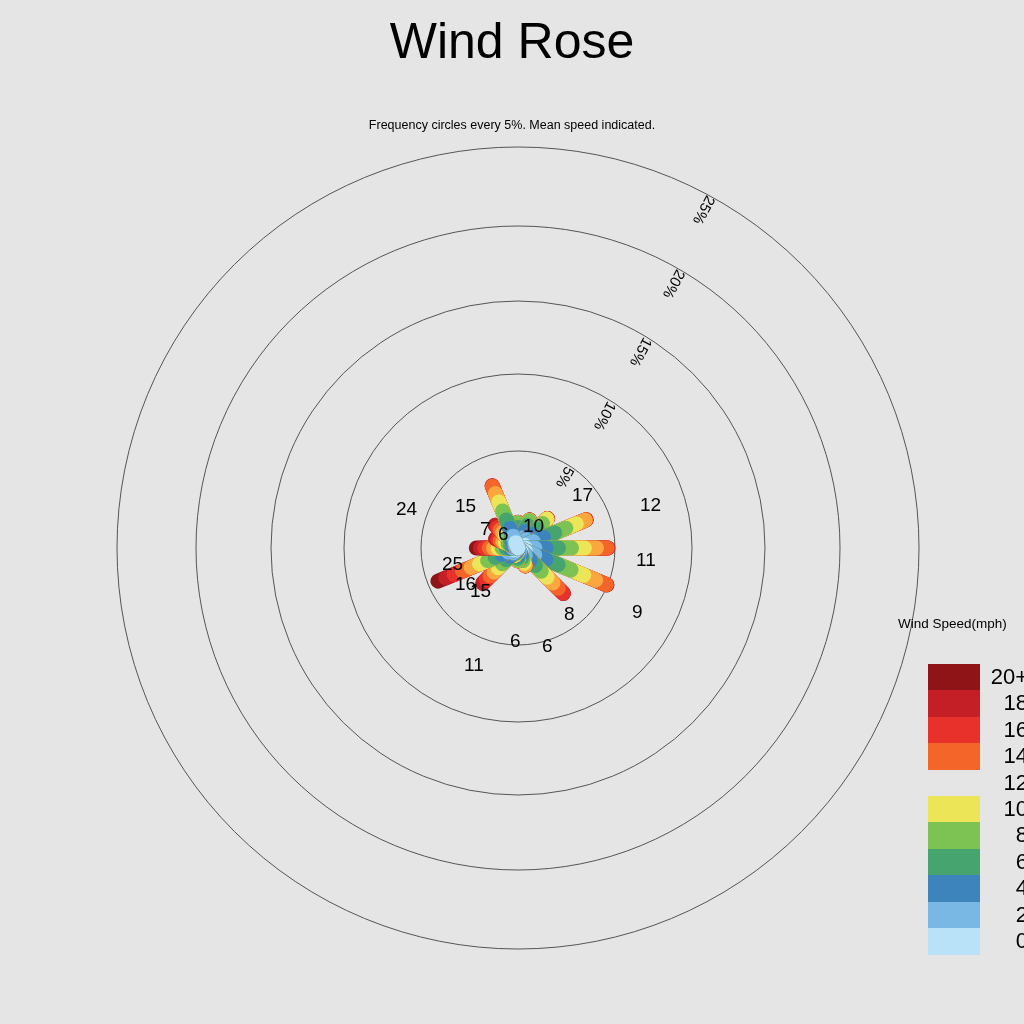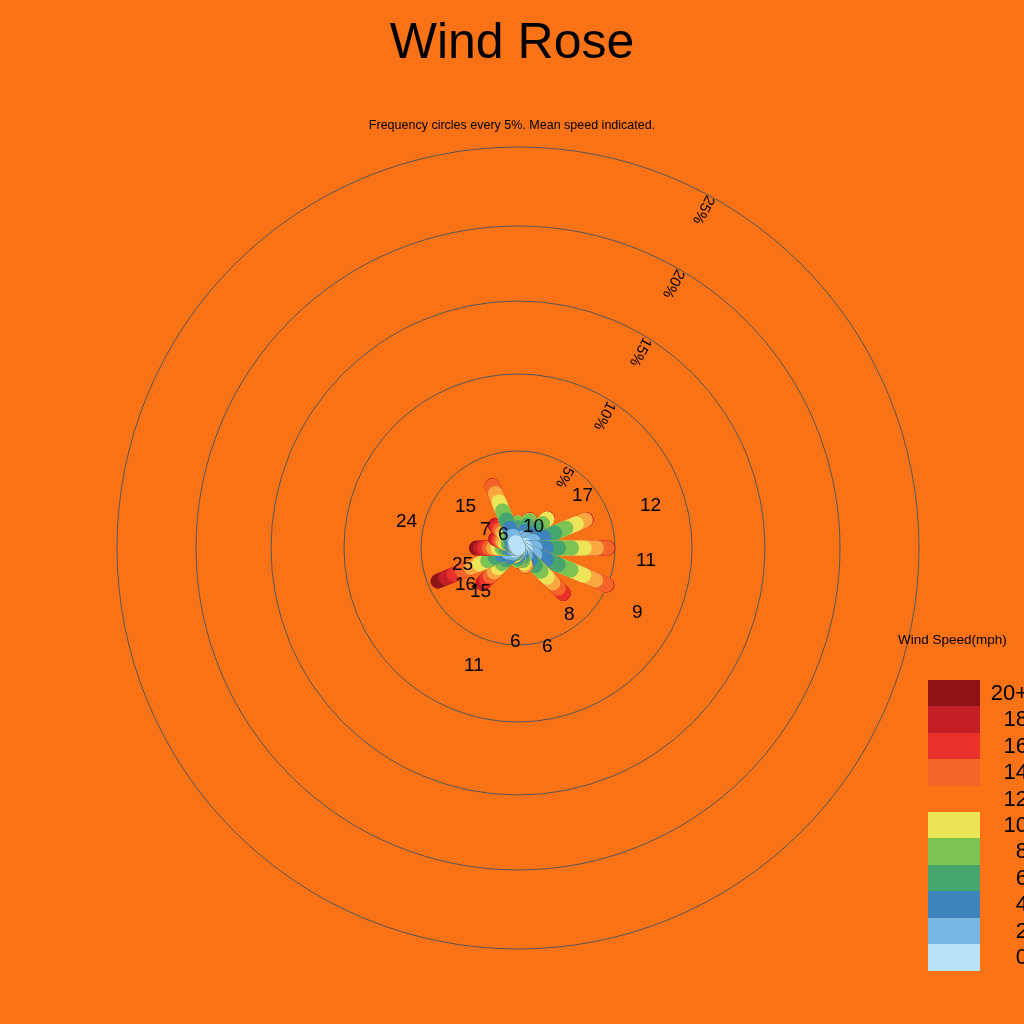"Wind Rose" #page { background: #f97316 -> #e5e5e5 }
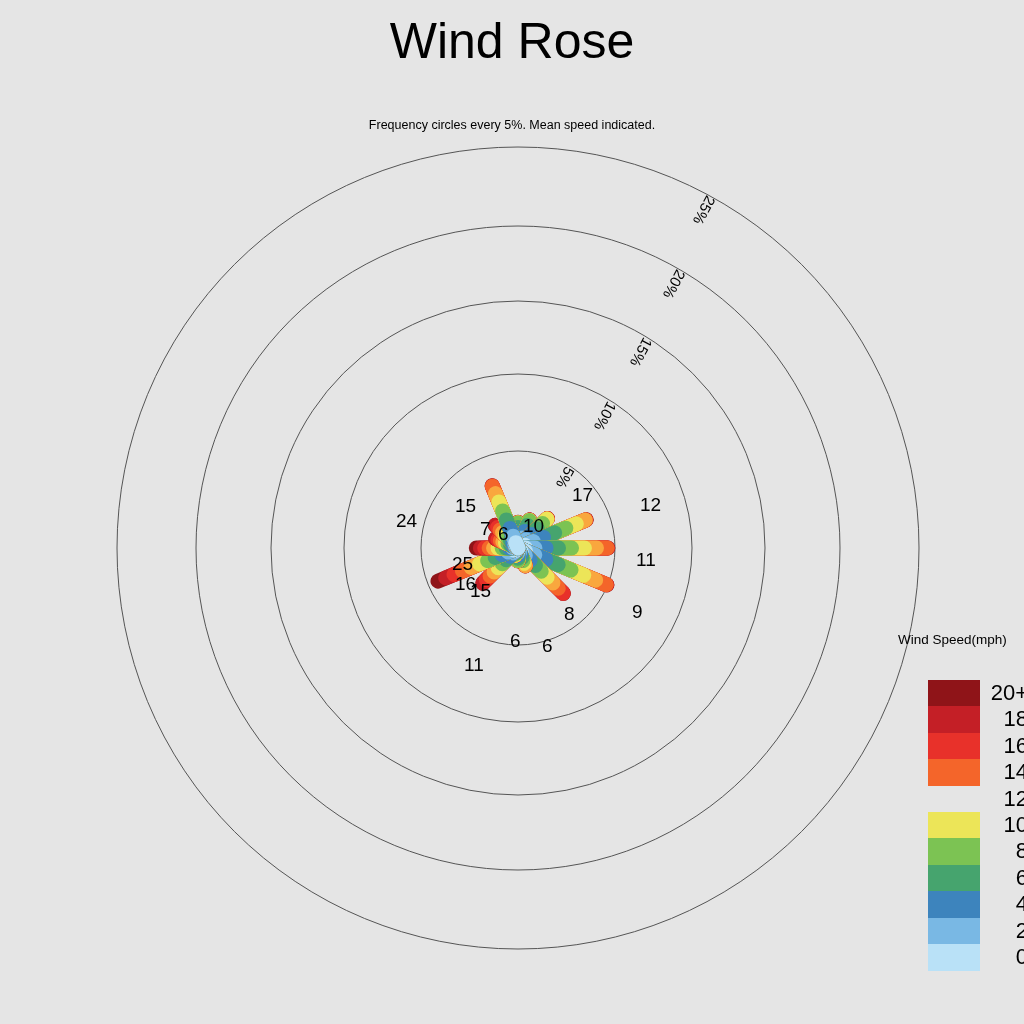"24" div.spd-label { top: 510px -> 498px }
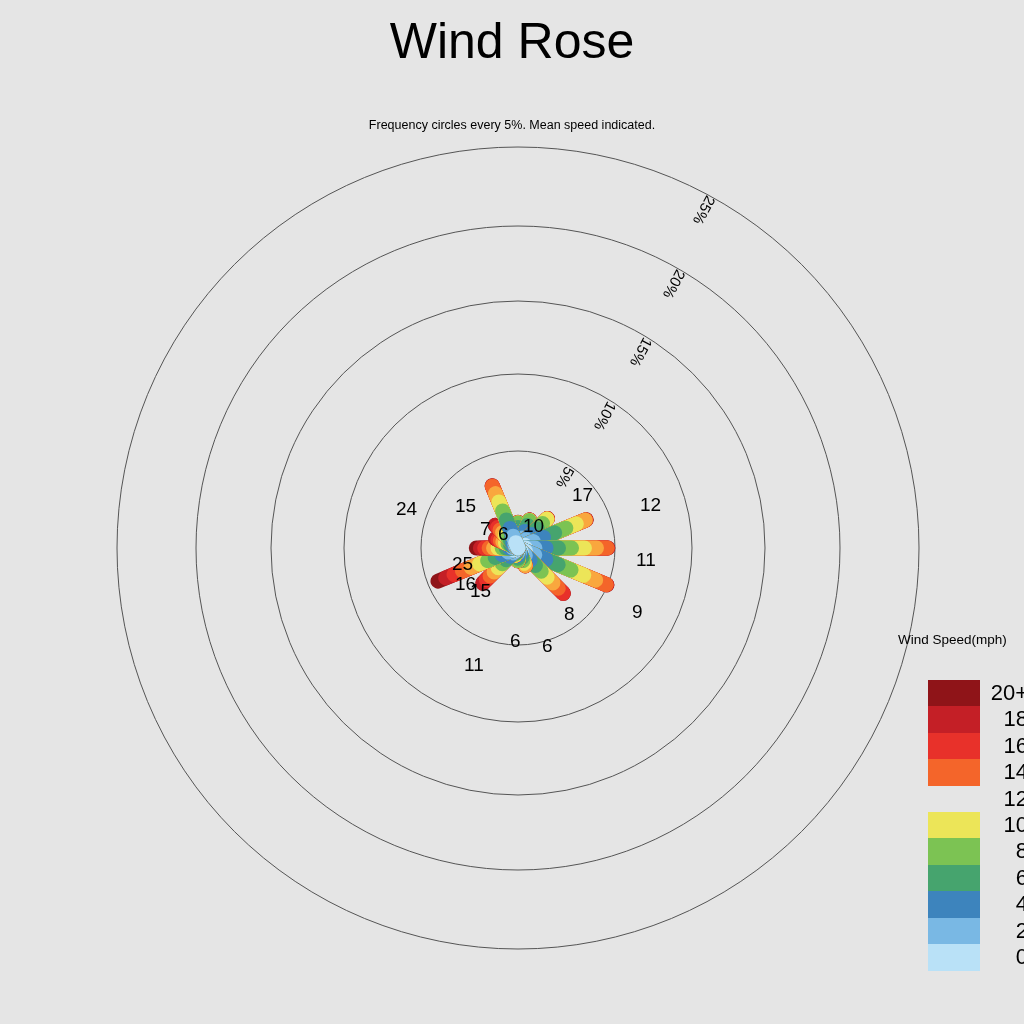"25" div.spd-label { left: 452px -> 442px }
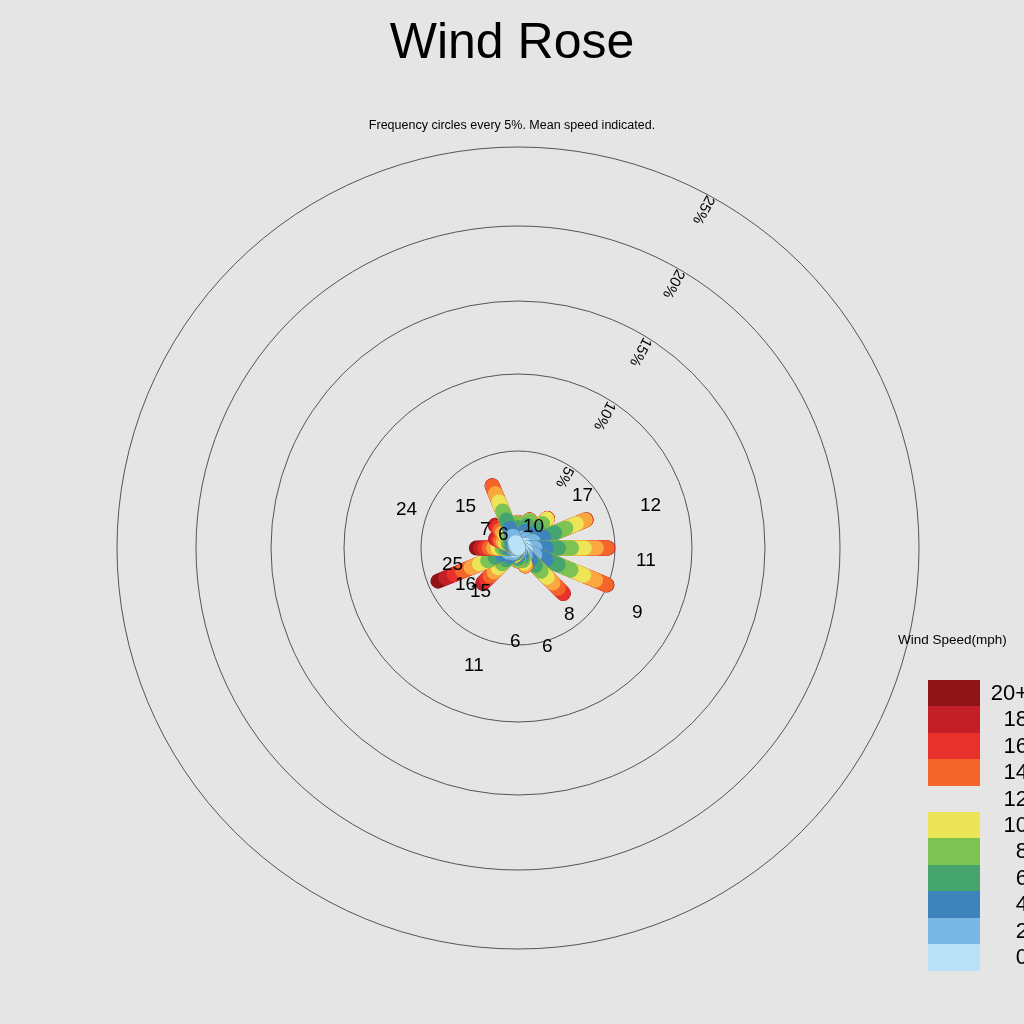"Wind Speed(mph)" #legend { top: 632px -> 616px }
